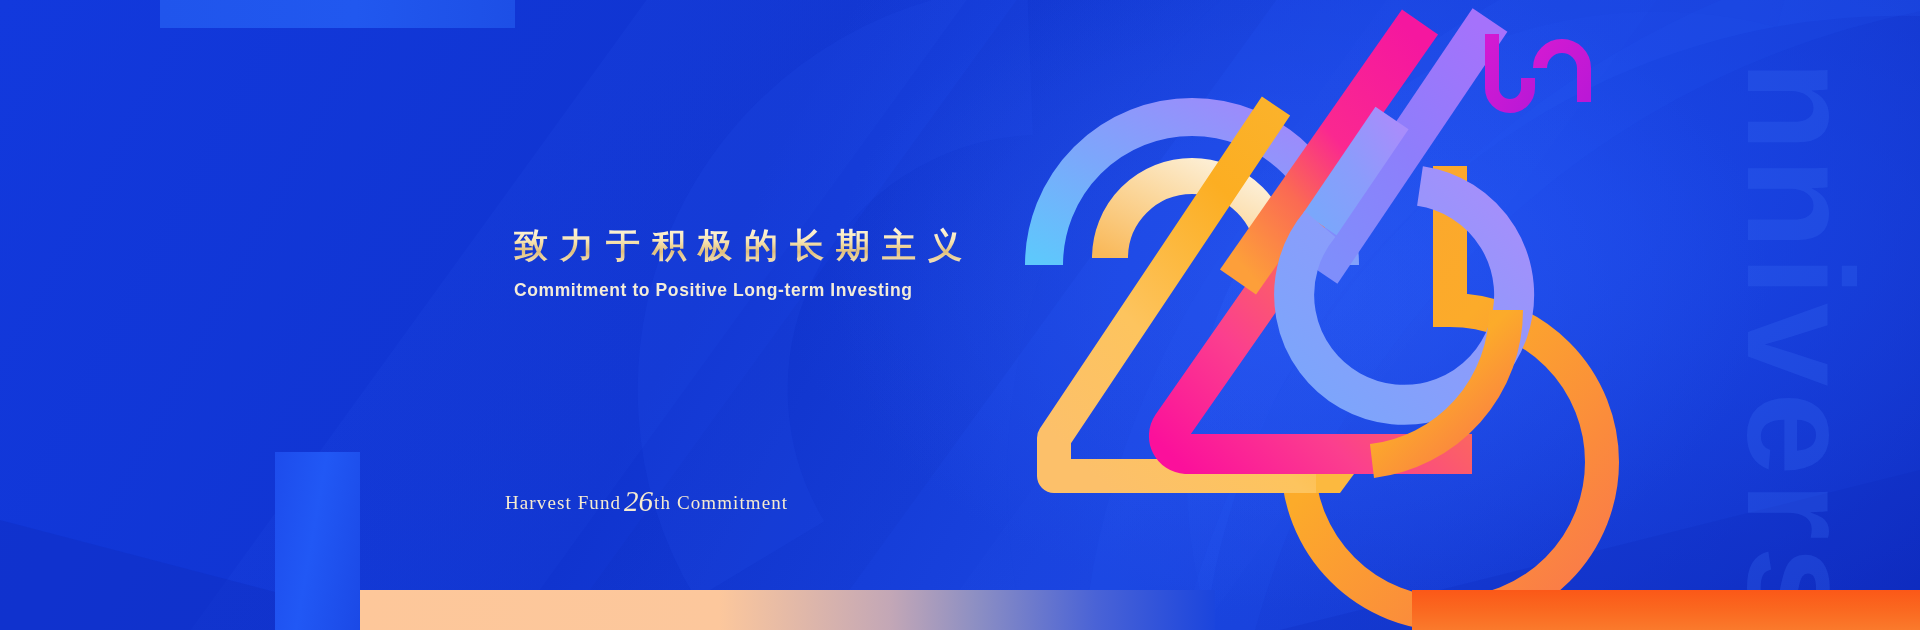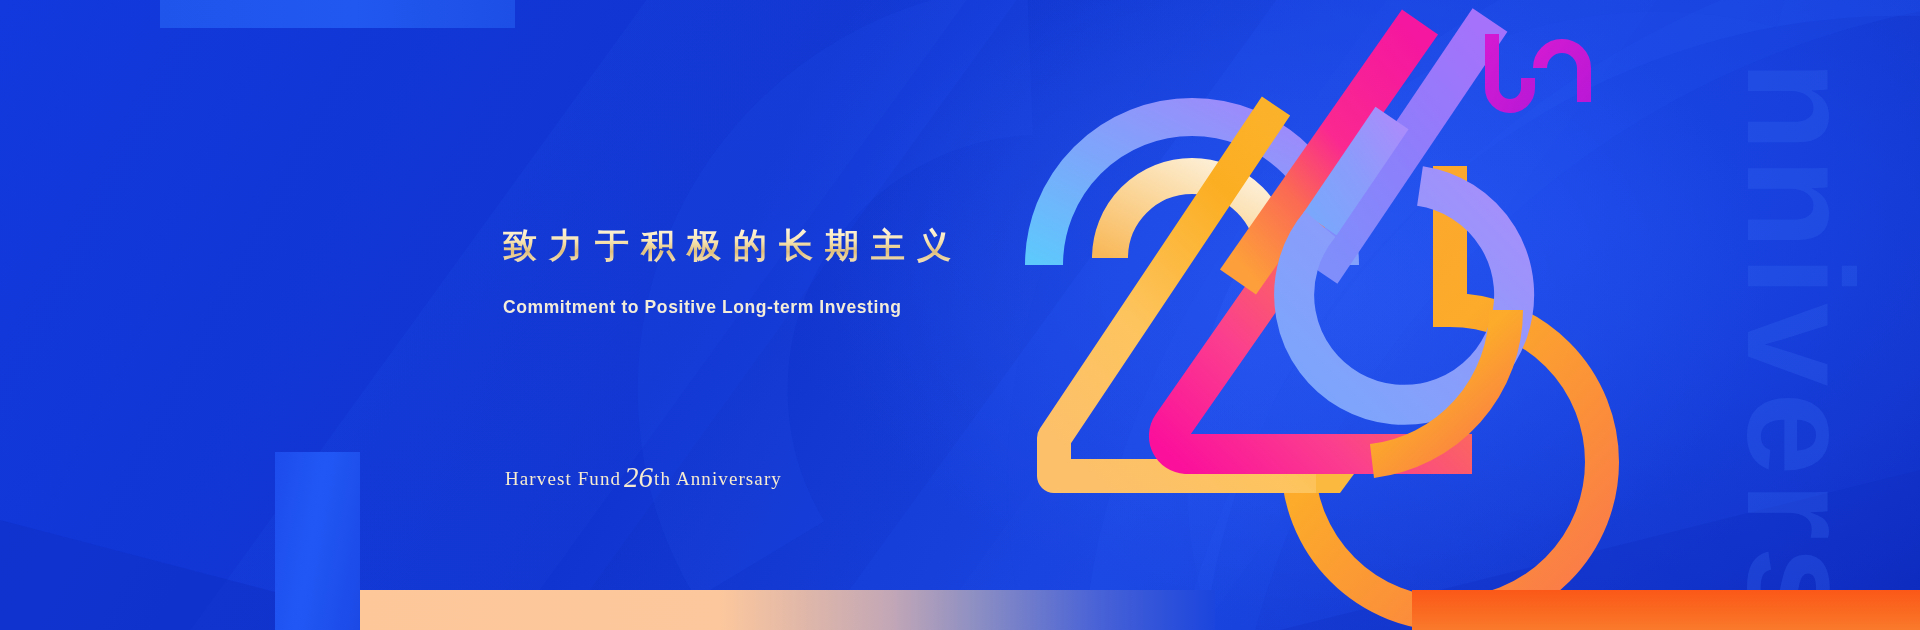"致力于积极的长期主义" .text-block { left: 503px -> 514px }
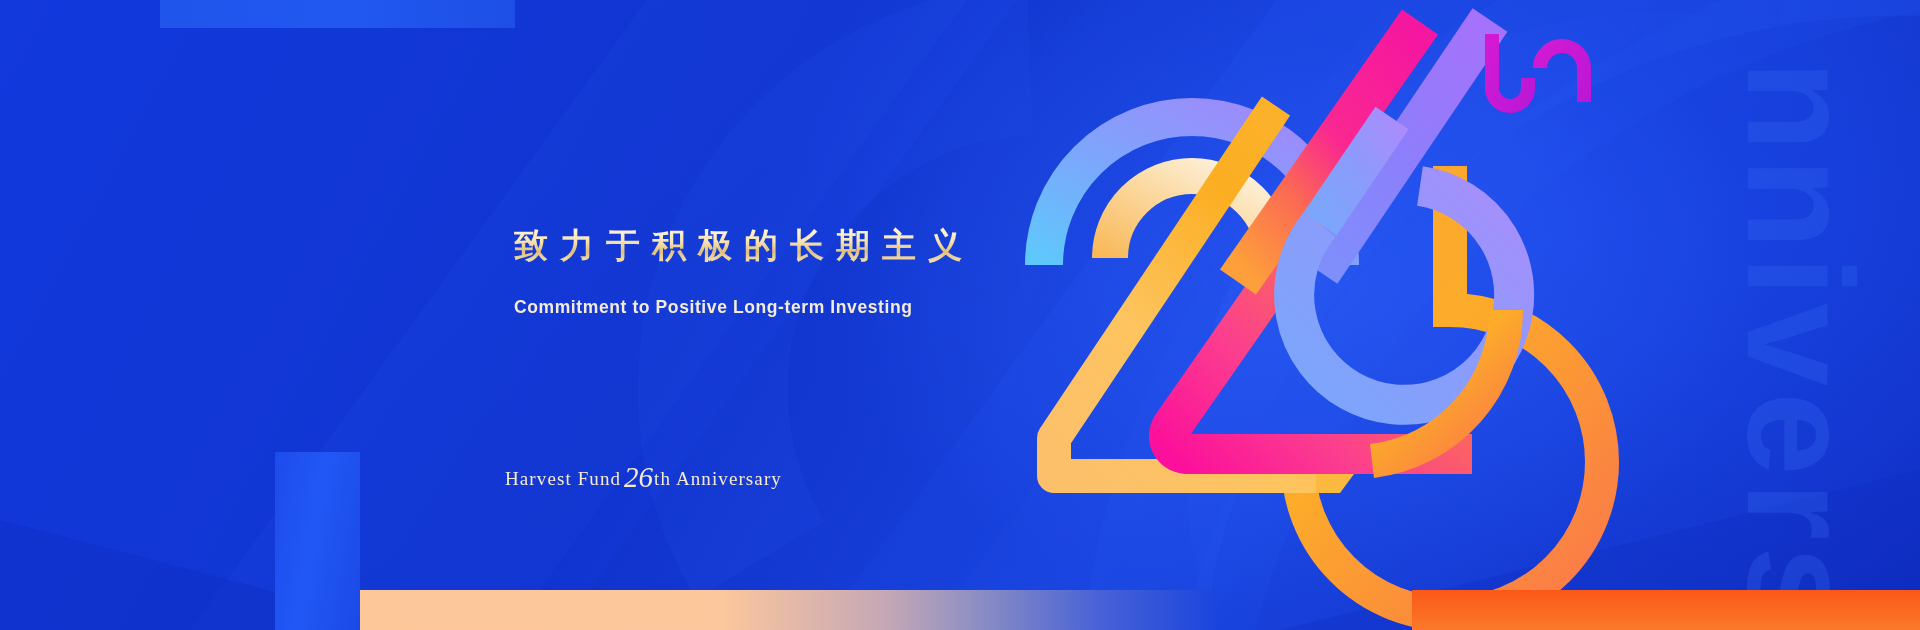"Commitment to Positive Long-term" .subhead { margin-top: 29px -> 12px }
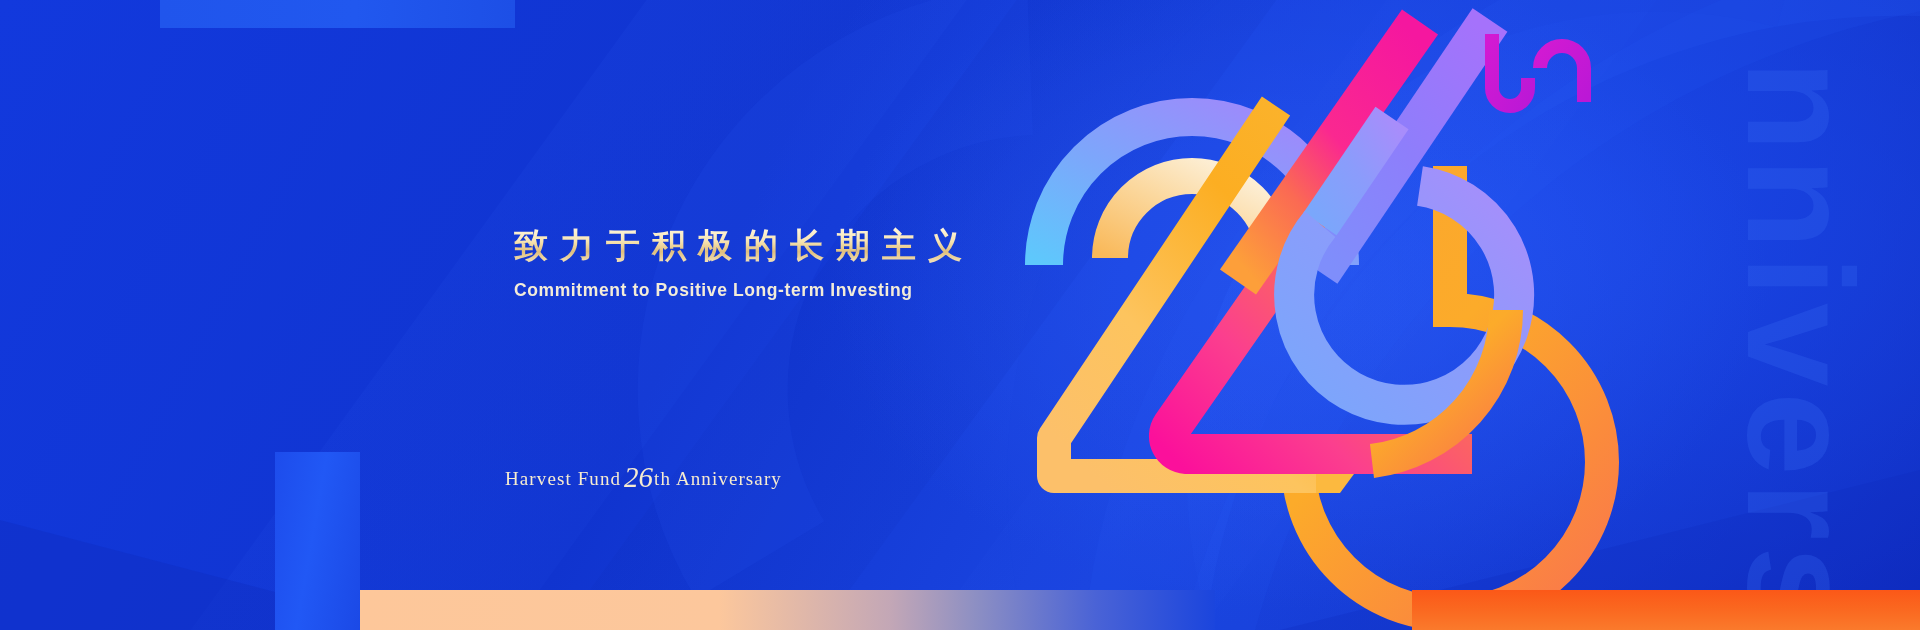"Harvest Fund" .signature { top: 459px -> 483px }
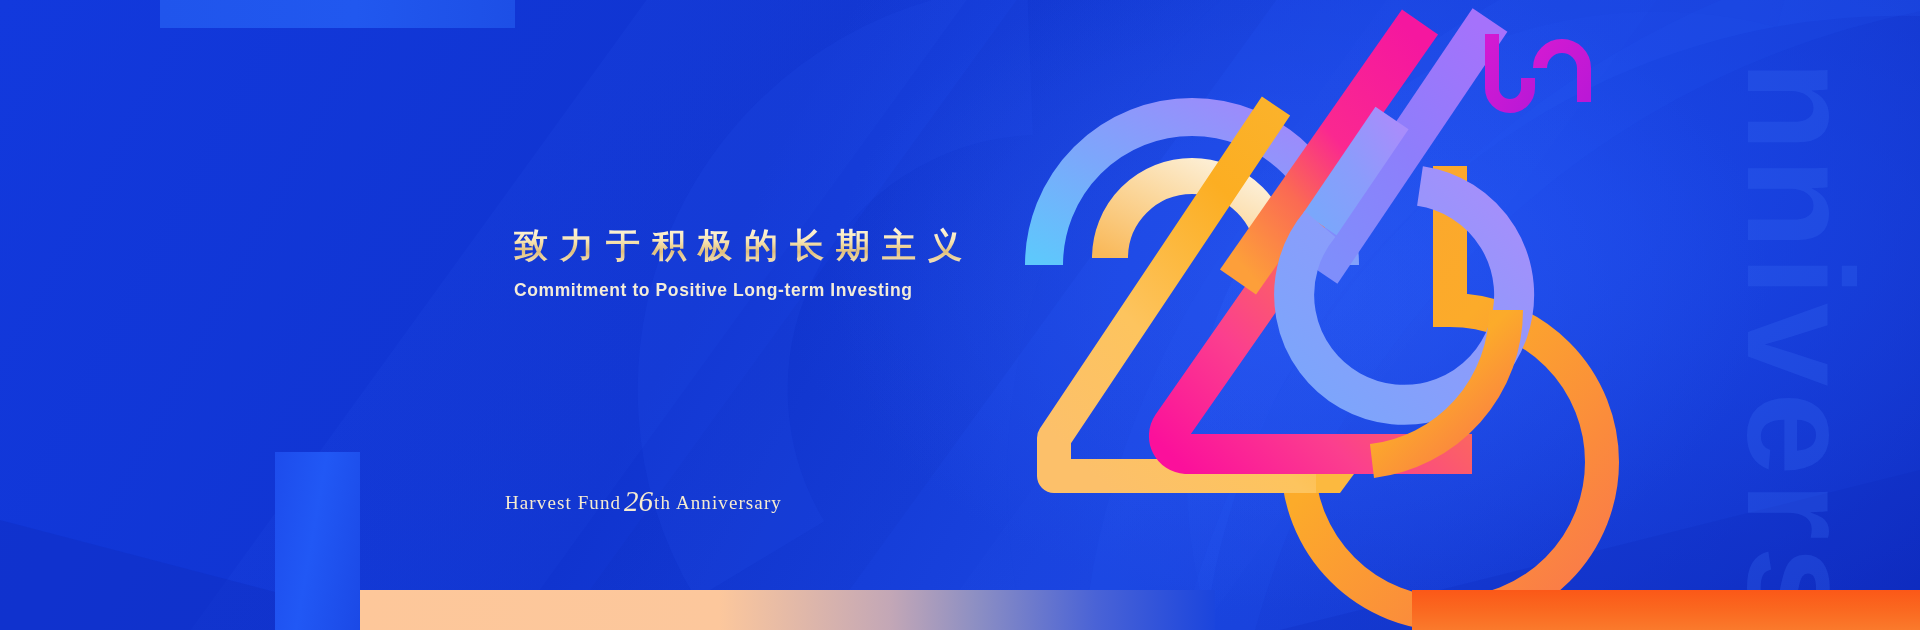"th Anniversary" span { text: Anniversary -> Commitment }
